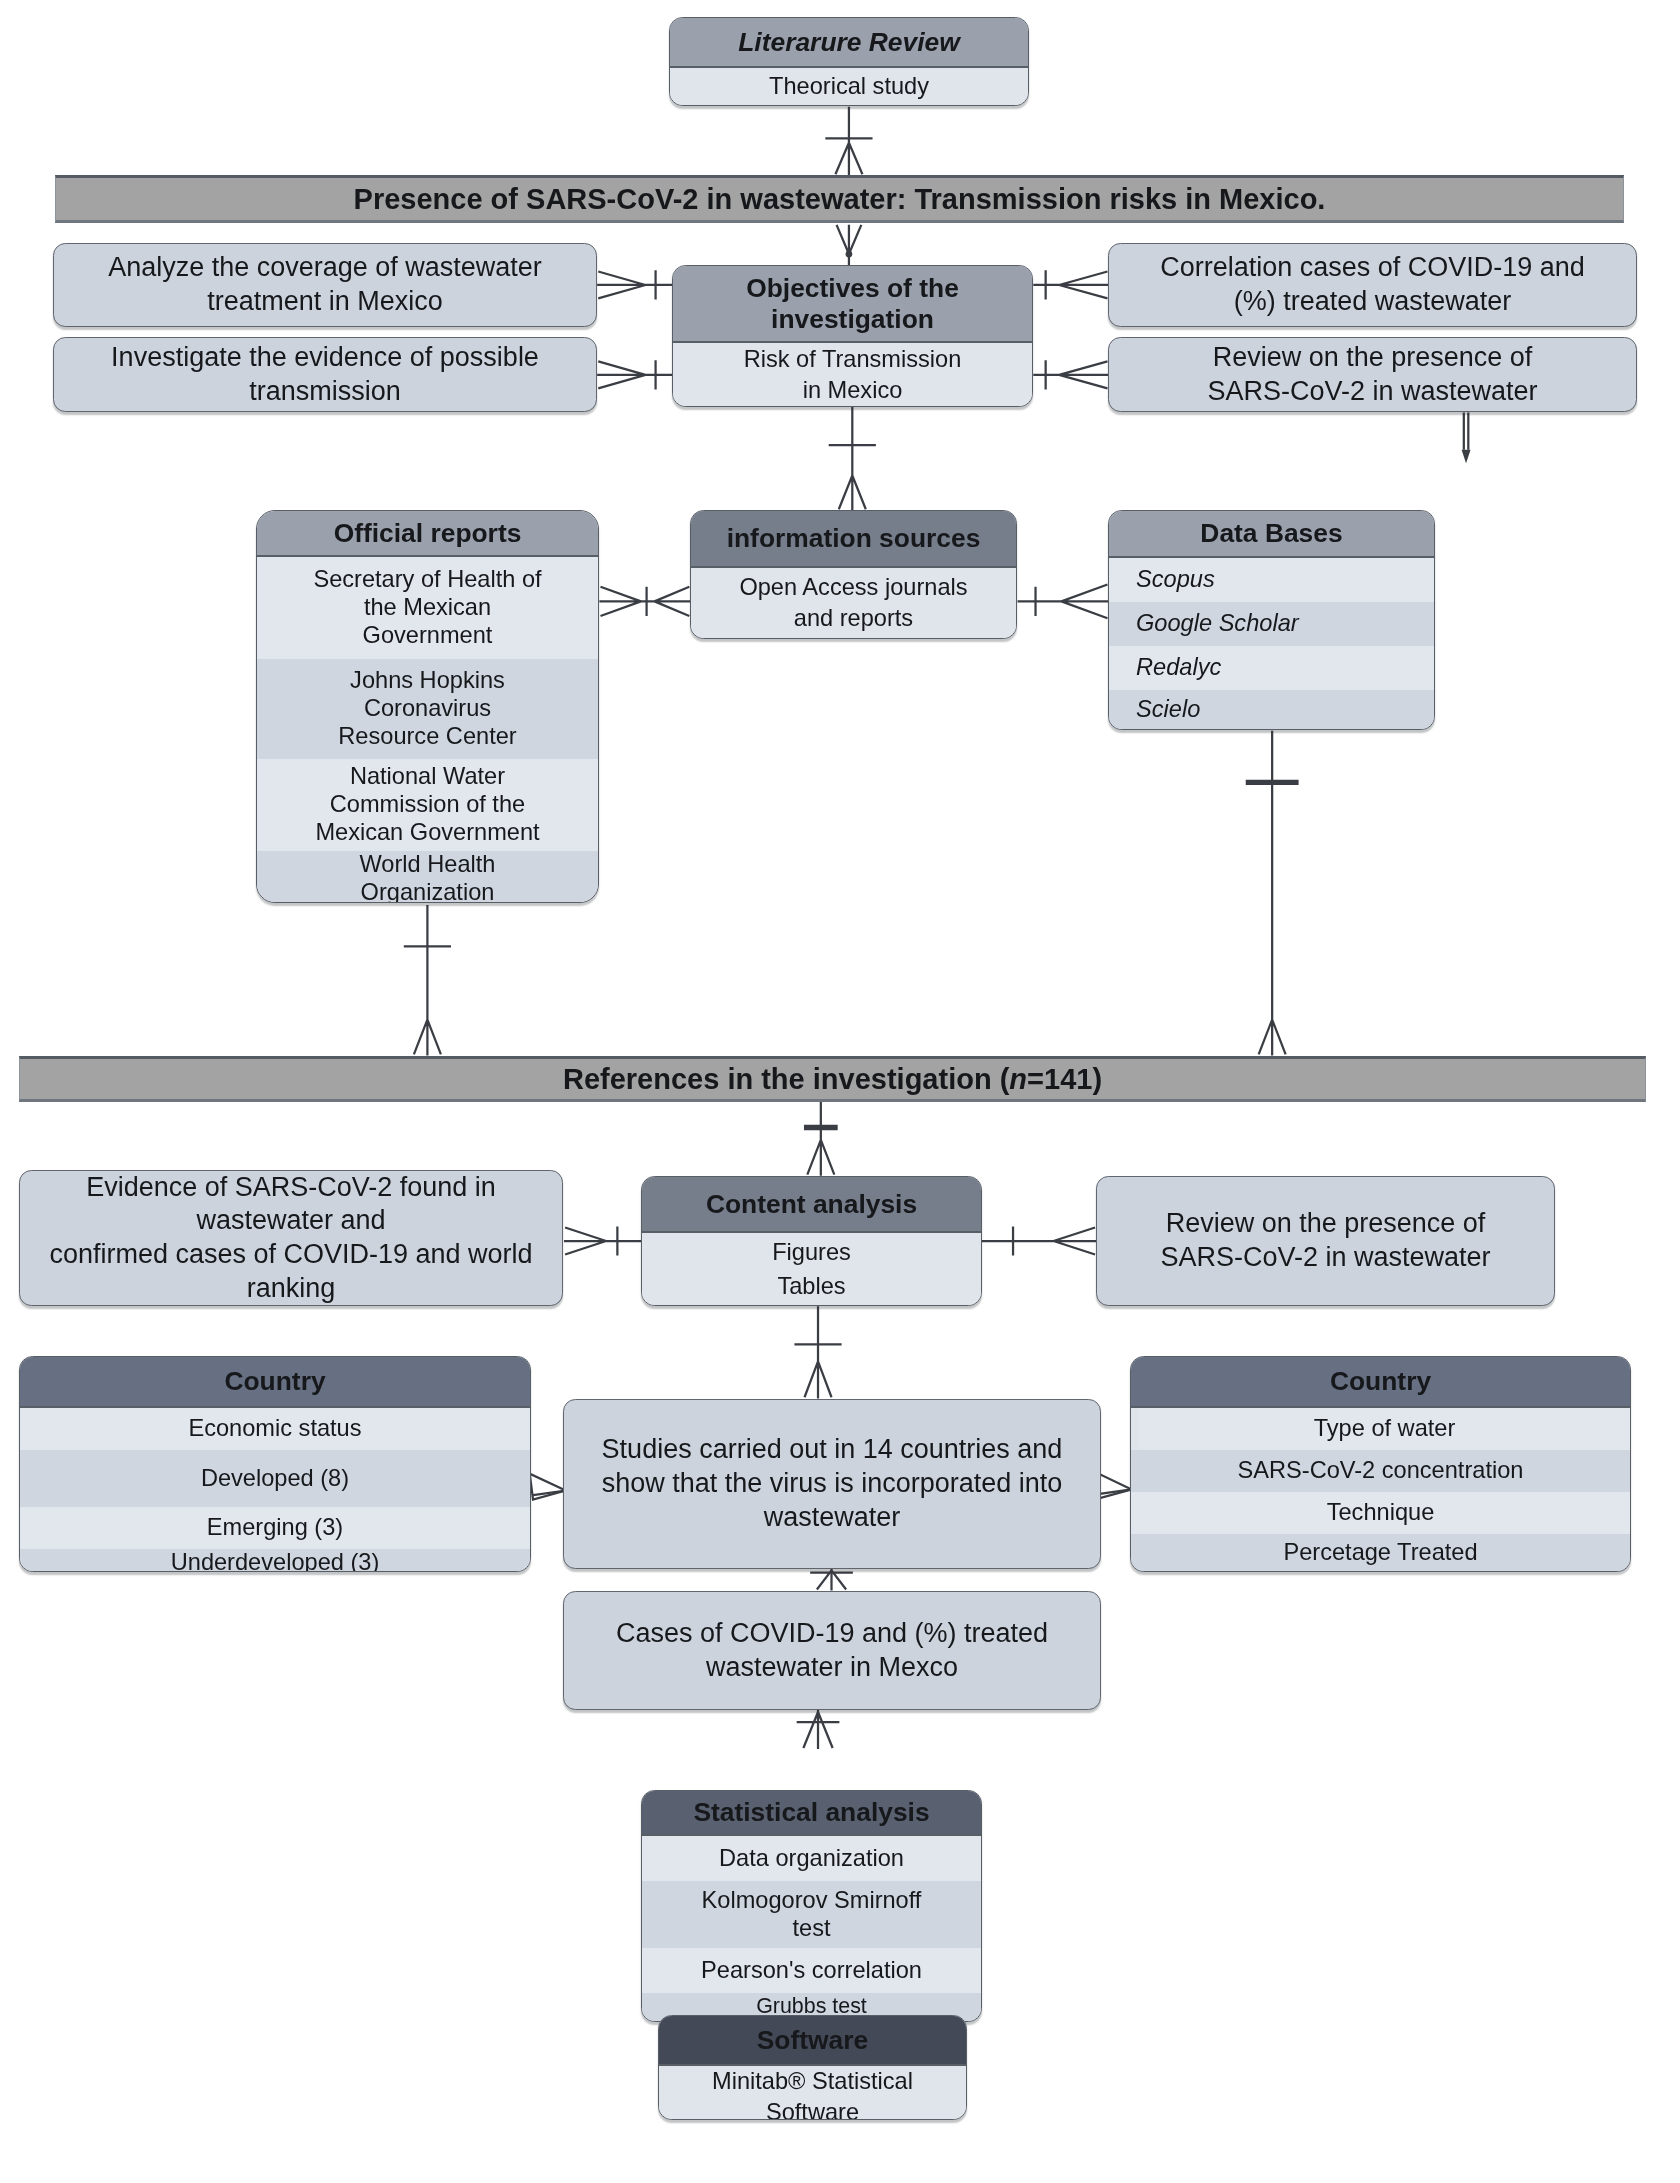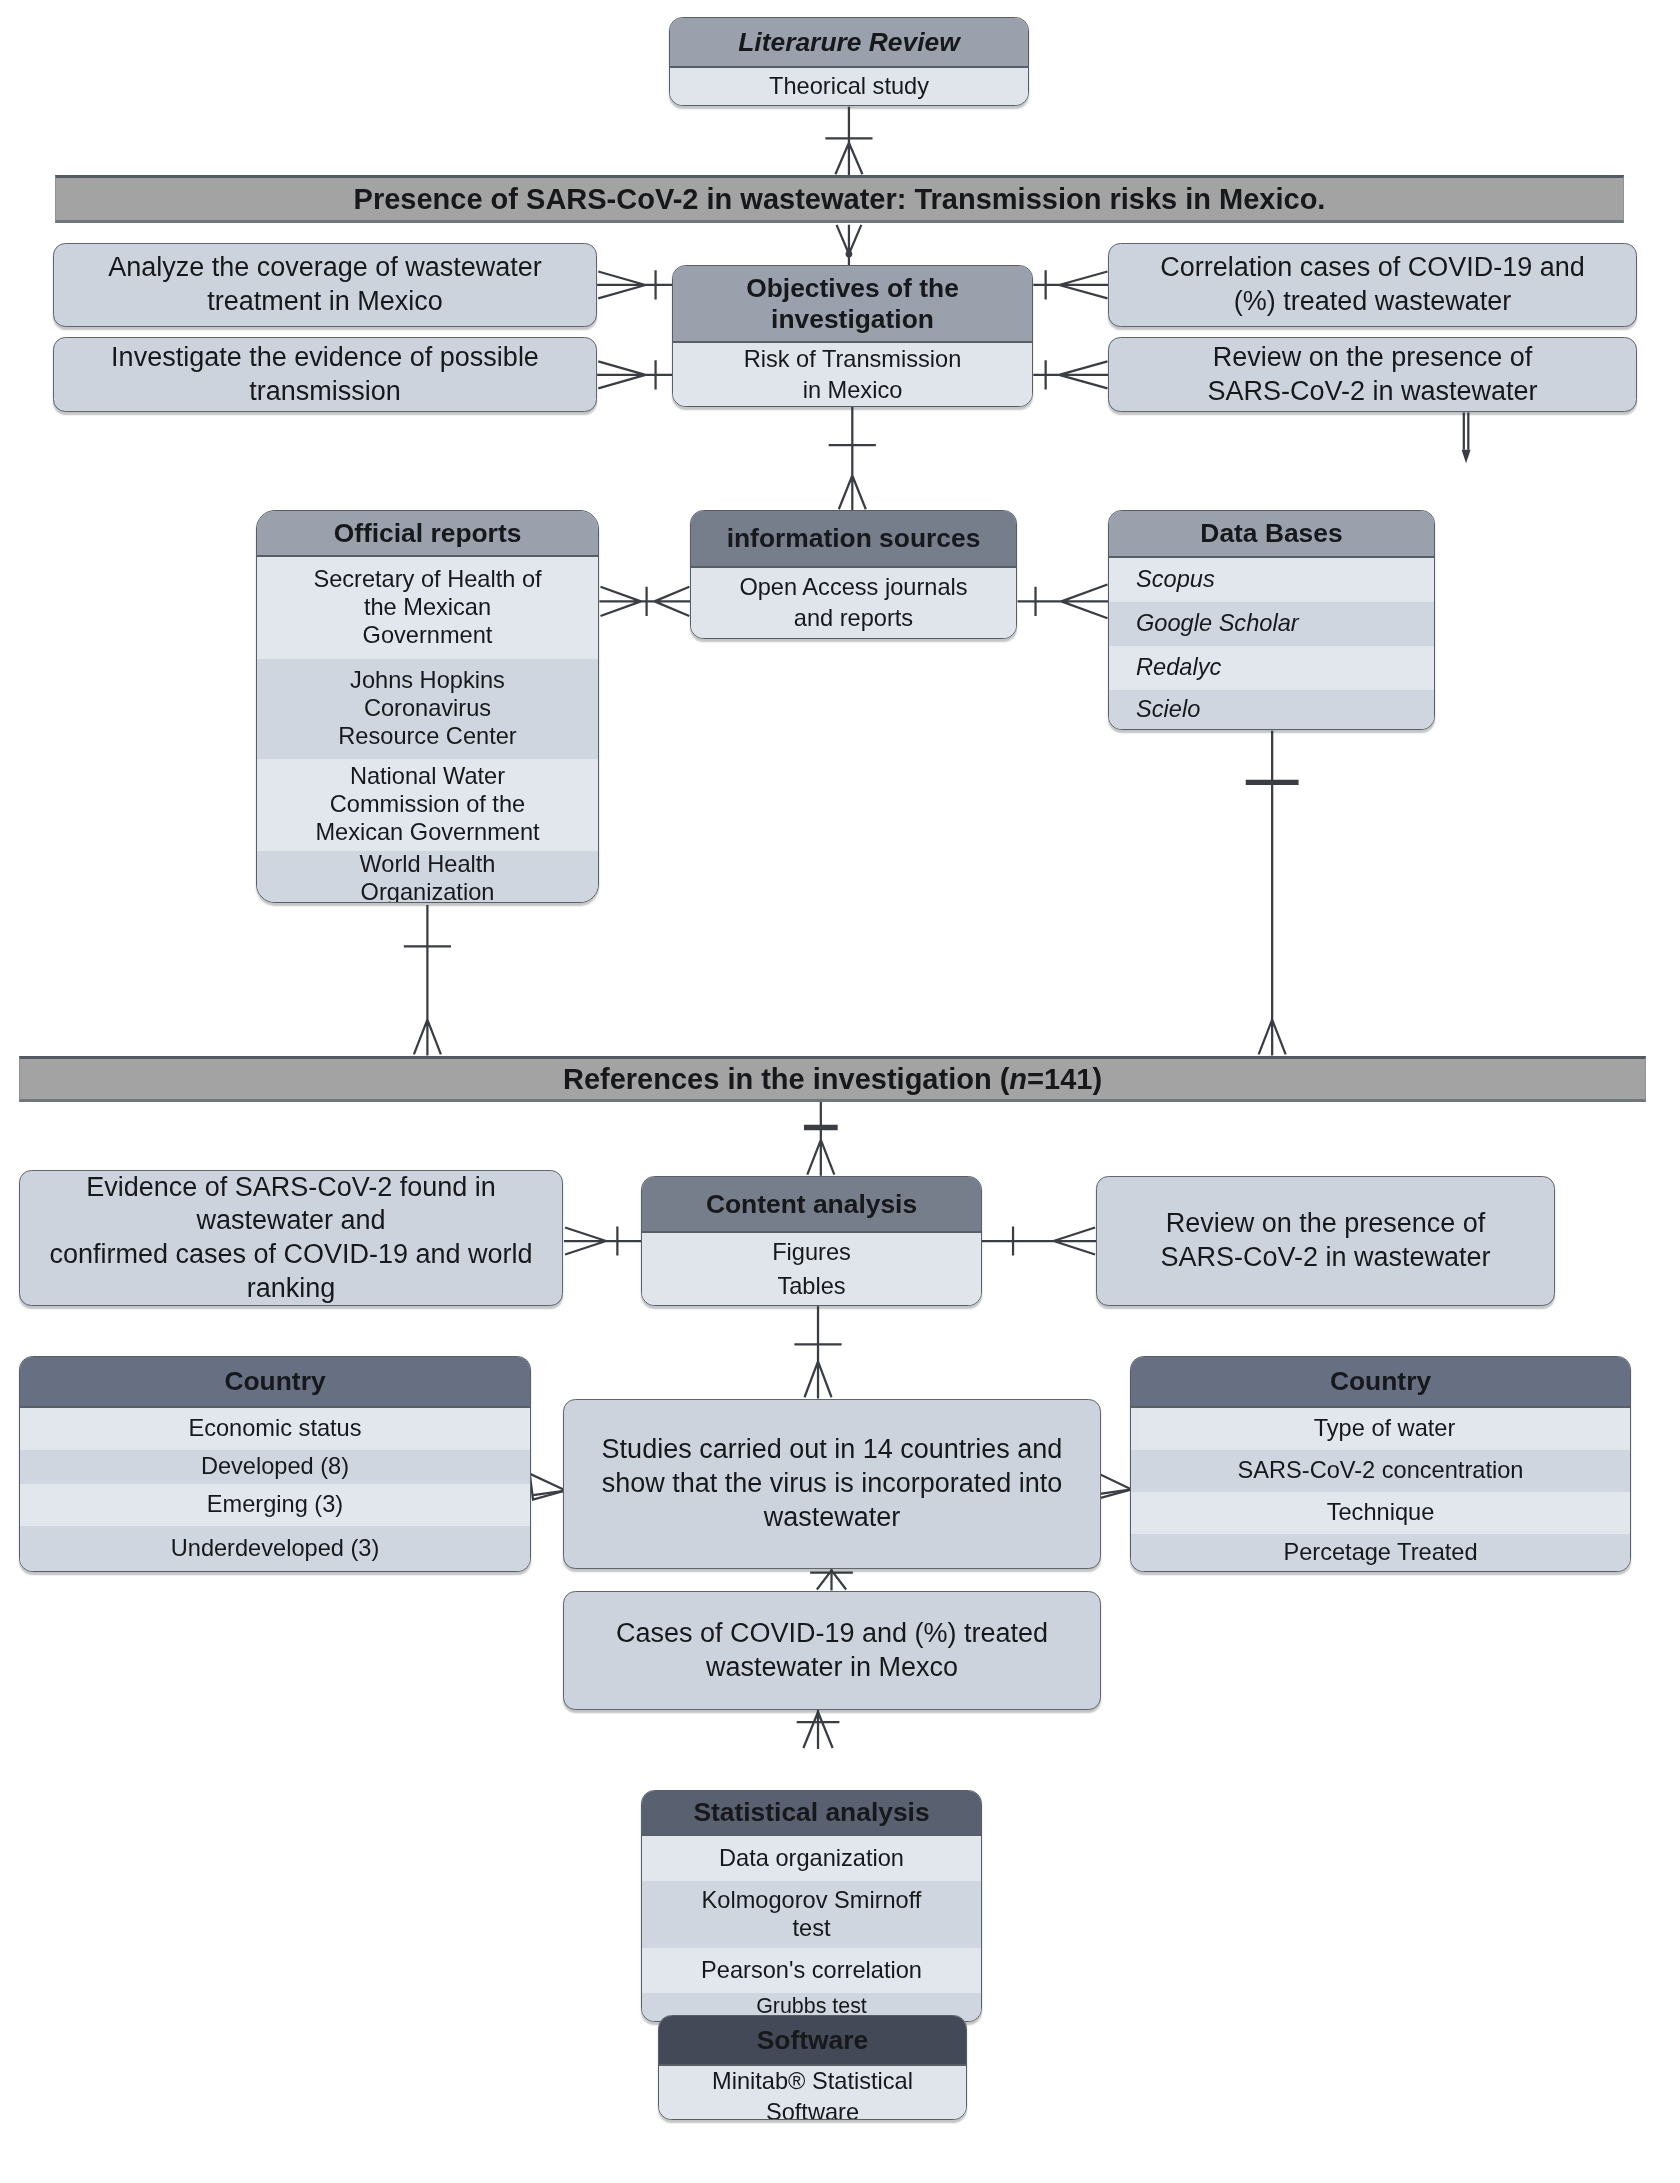"Developed (8)" div.row { height: 34px -> 57px }
